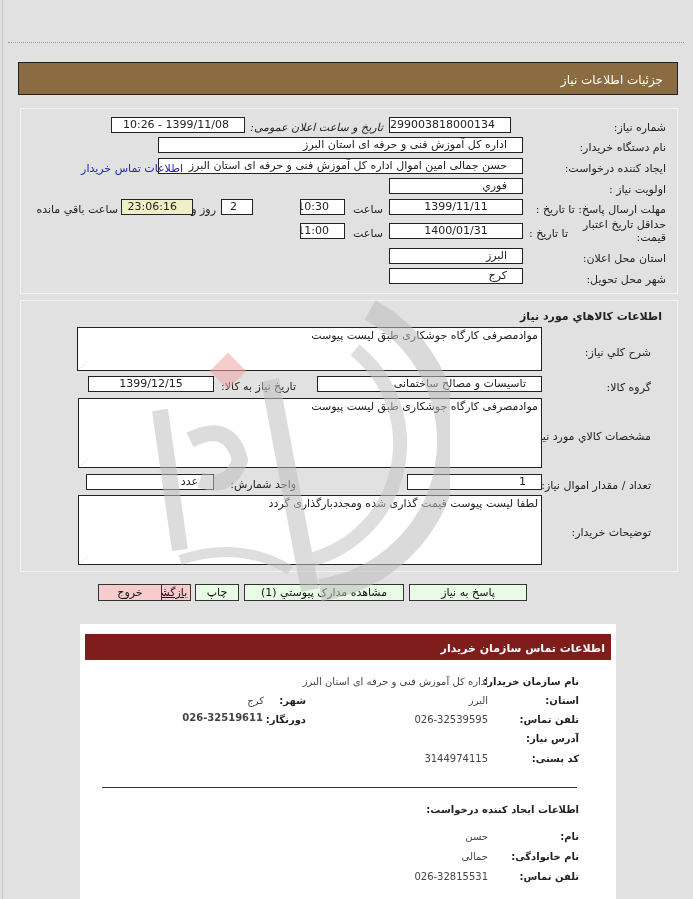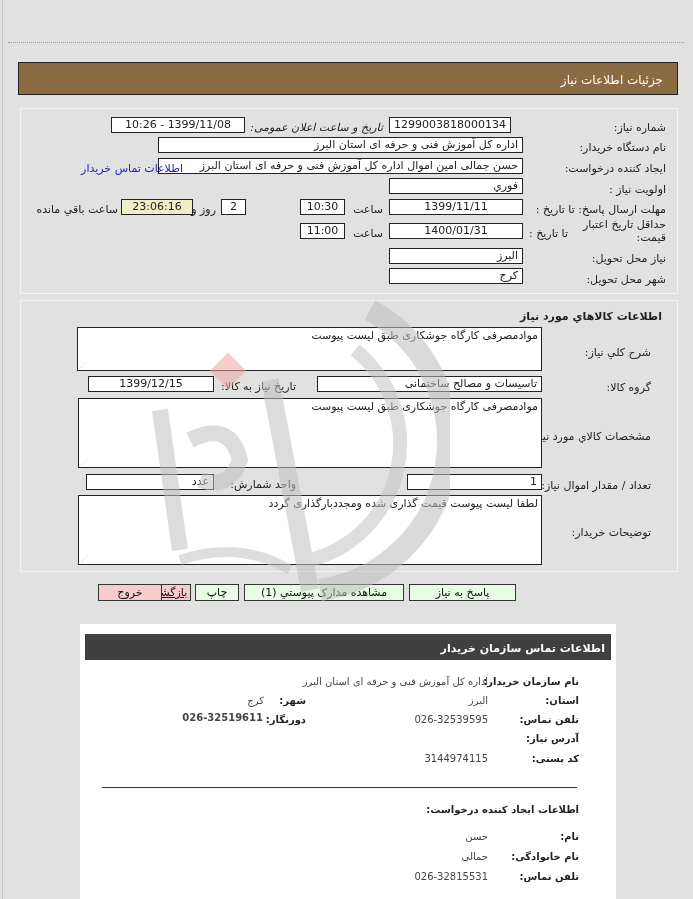"1399/11/08 - 10:26" .fld { padding: 0 4px -> 0 15px }
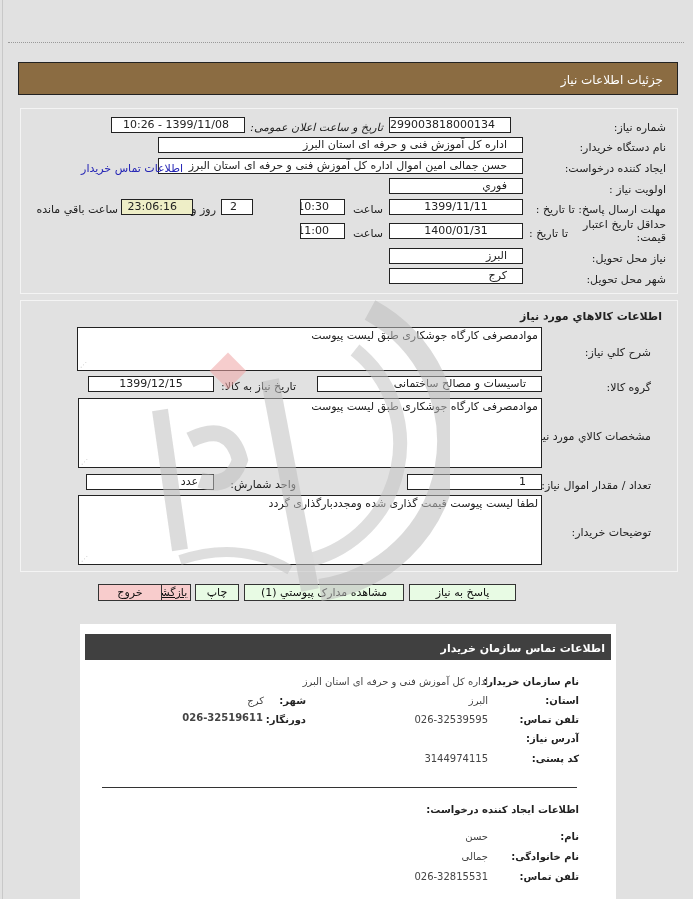"نياز محل تحویل:" span.lbl { text: نياز محل تحویل -> استان محل اعلان }
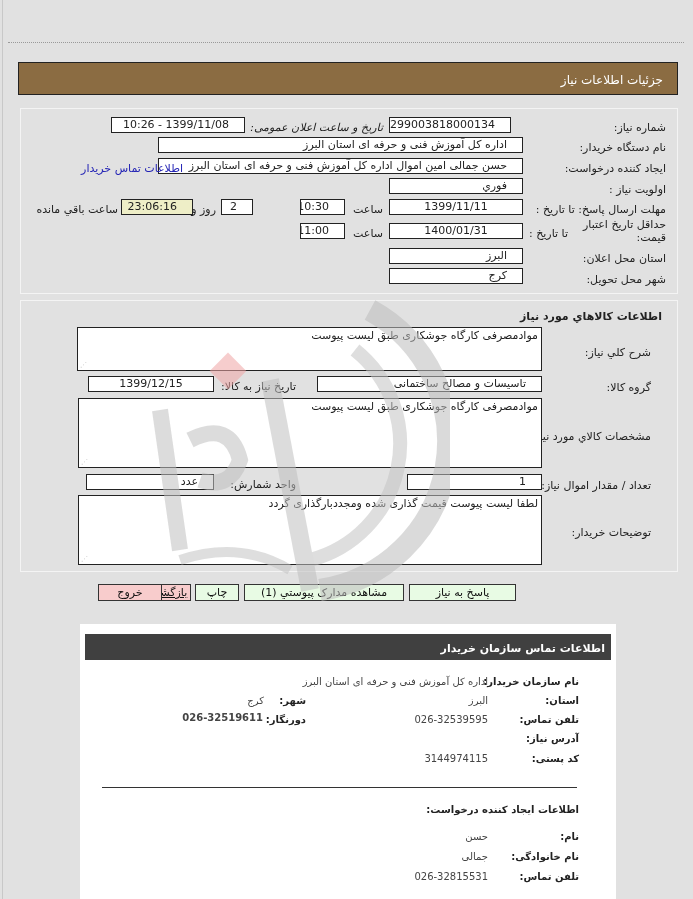"پاسخ به نیاز" div.btn { width: 107px -> 118px }
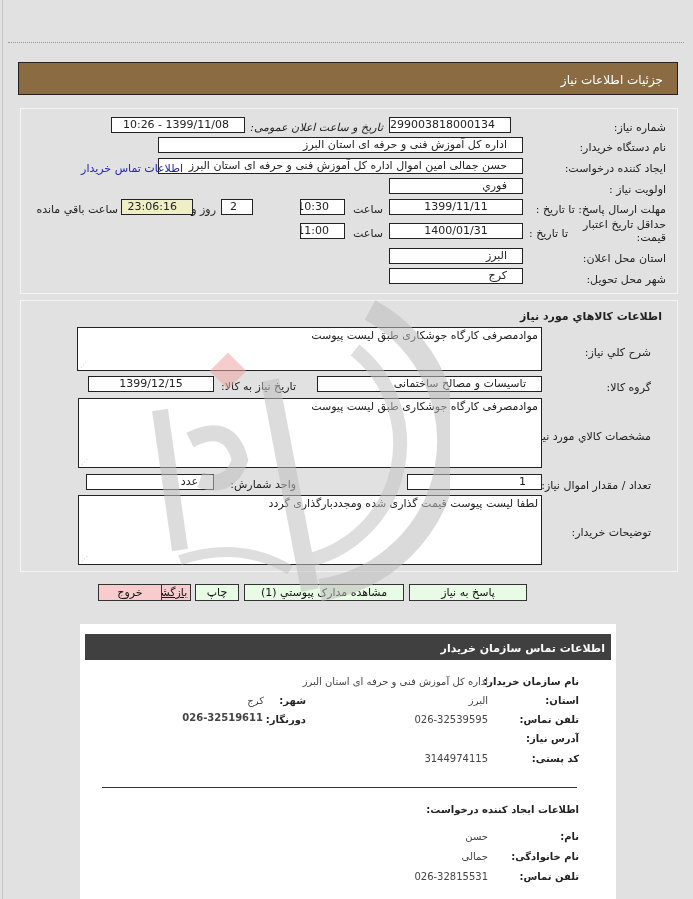"اطلاعات تماس سازمان خریدار" .card-header { background: #404040 -> #7f1d1d }
